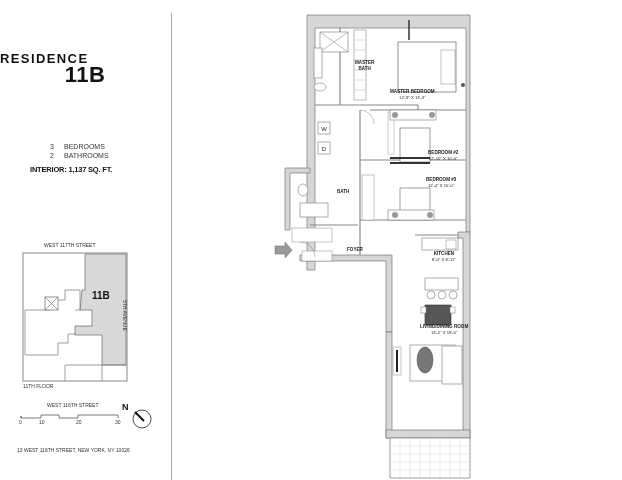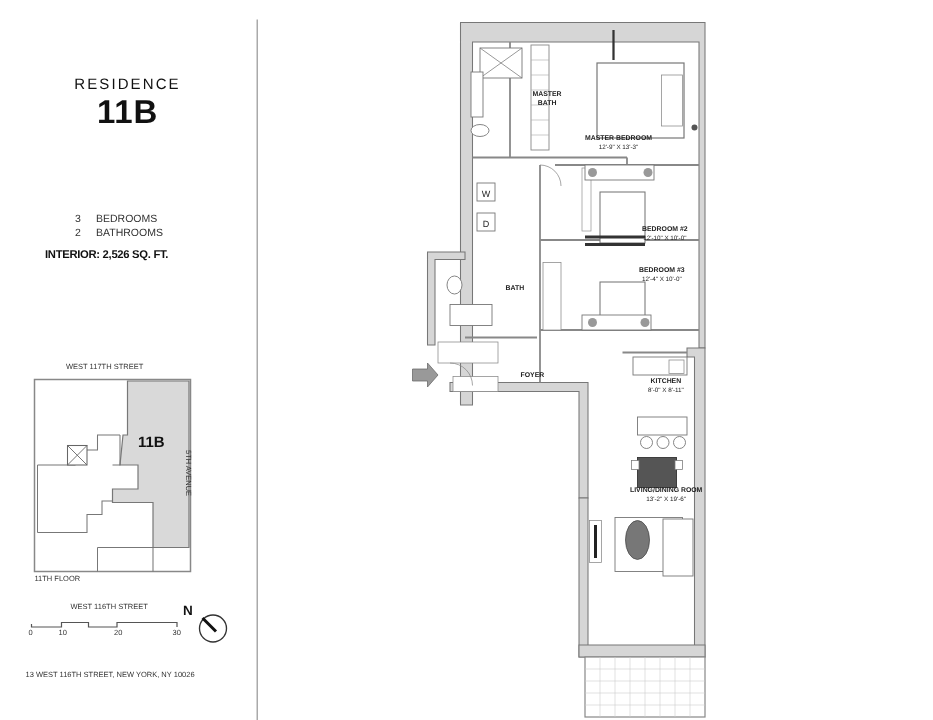"RESIDENCE" .residence-label { font-size: 10px -> 13px; font-weight: normal -> bold; text-align: center -> left }
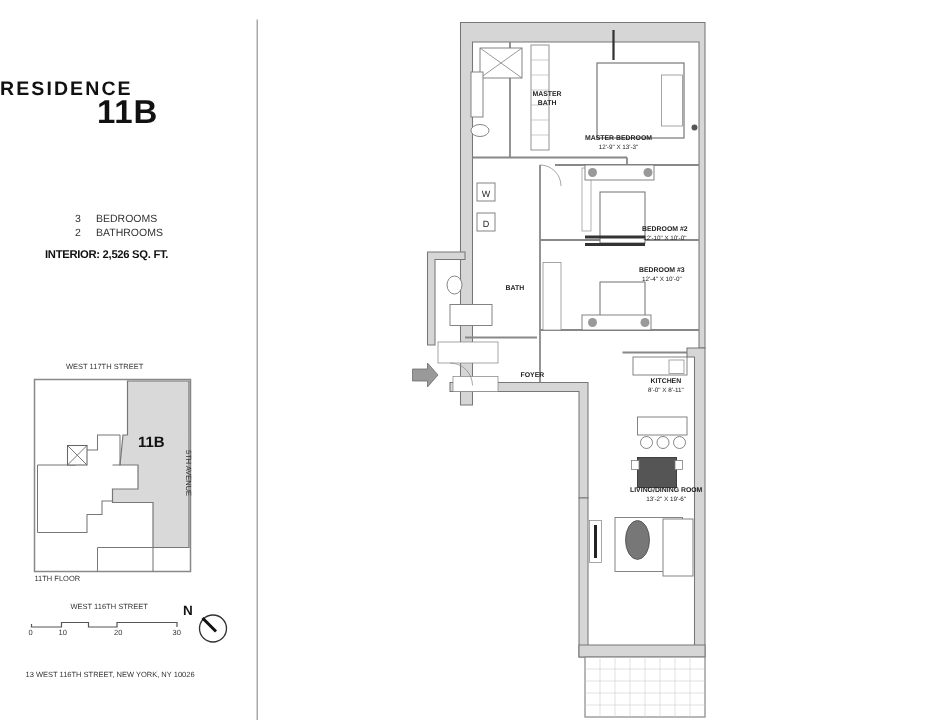"INTERIOR: 2,526 SQ. FT." div.abs { text: 2,526 -> 1,137 }
